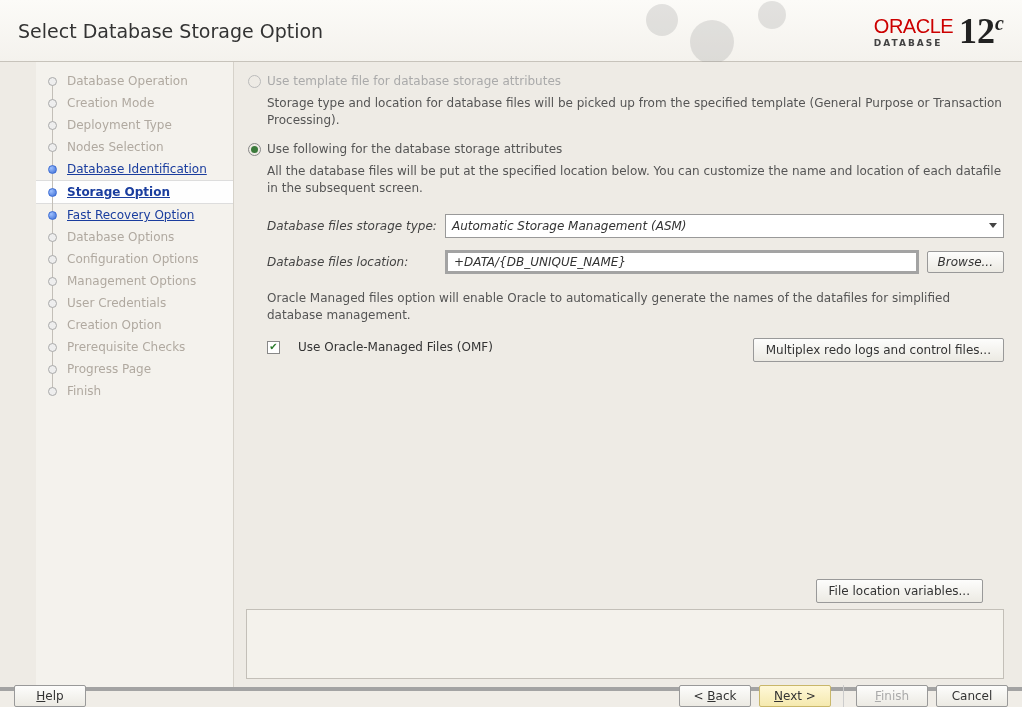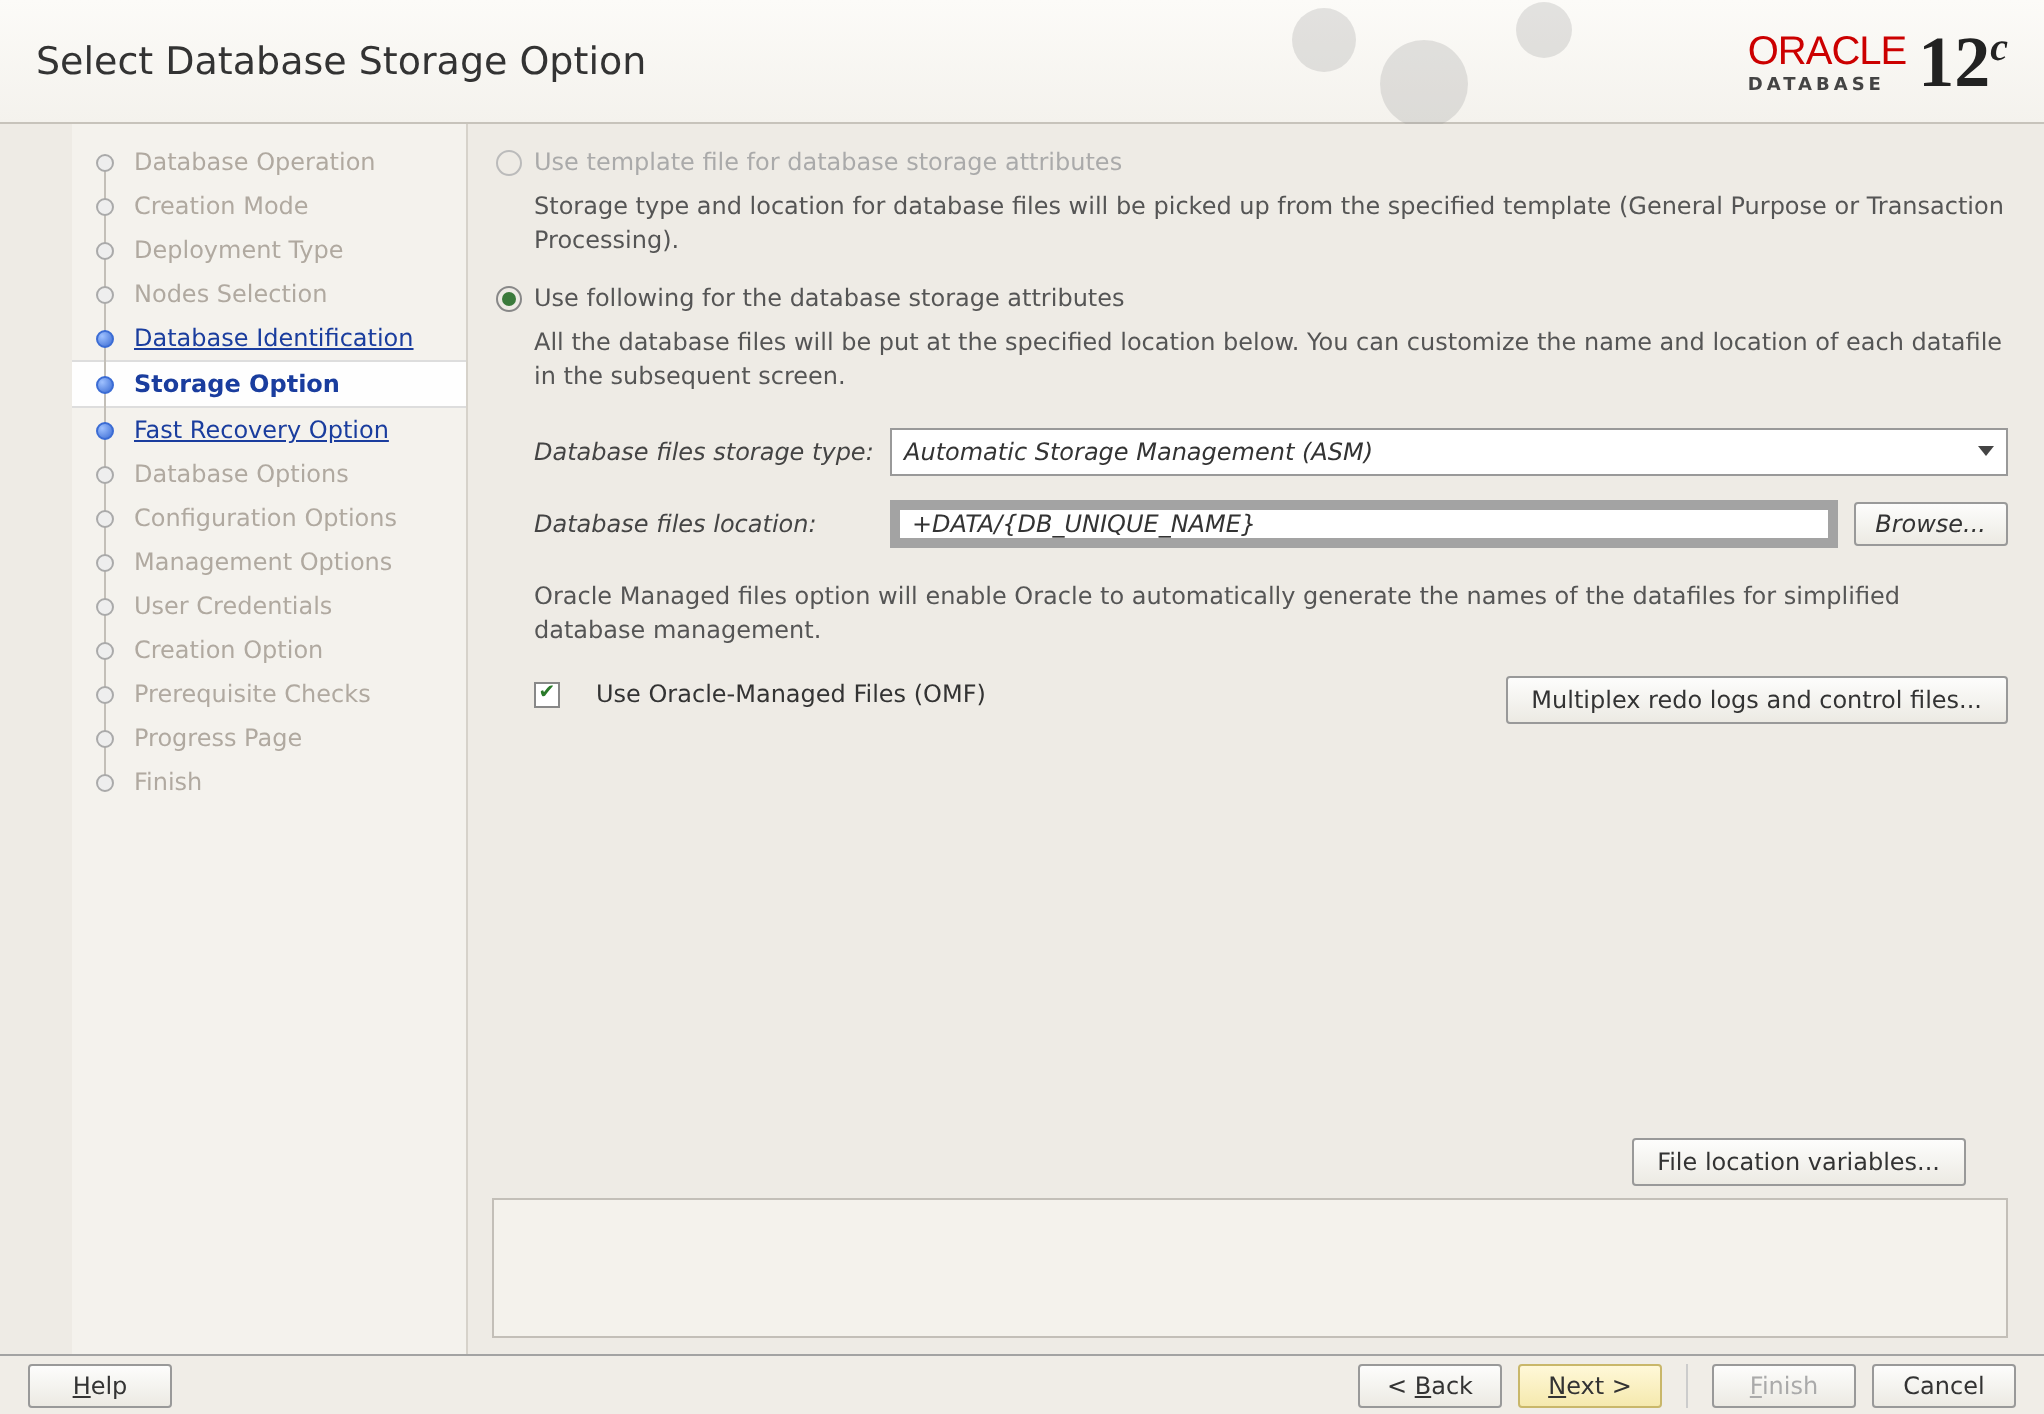"Storage Option" .step-current .step-label { text-decoration: none -> underline }
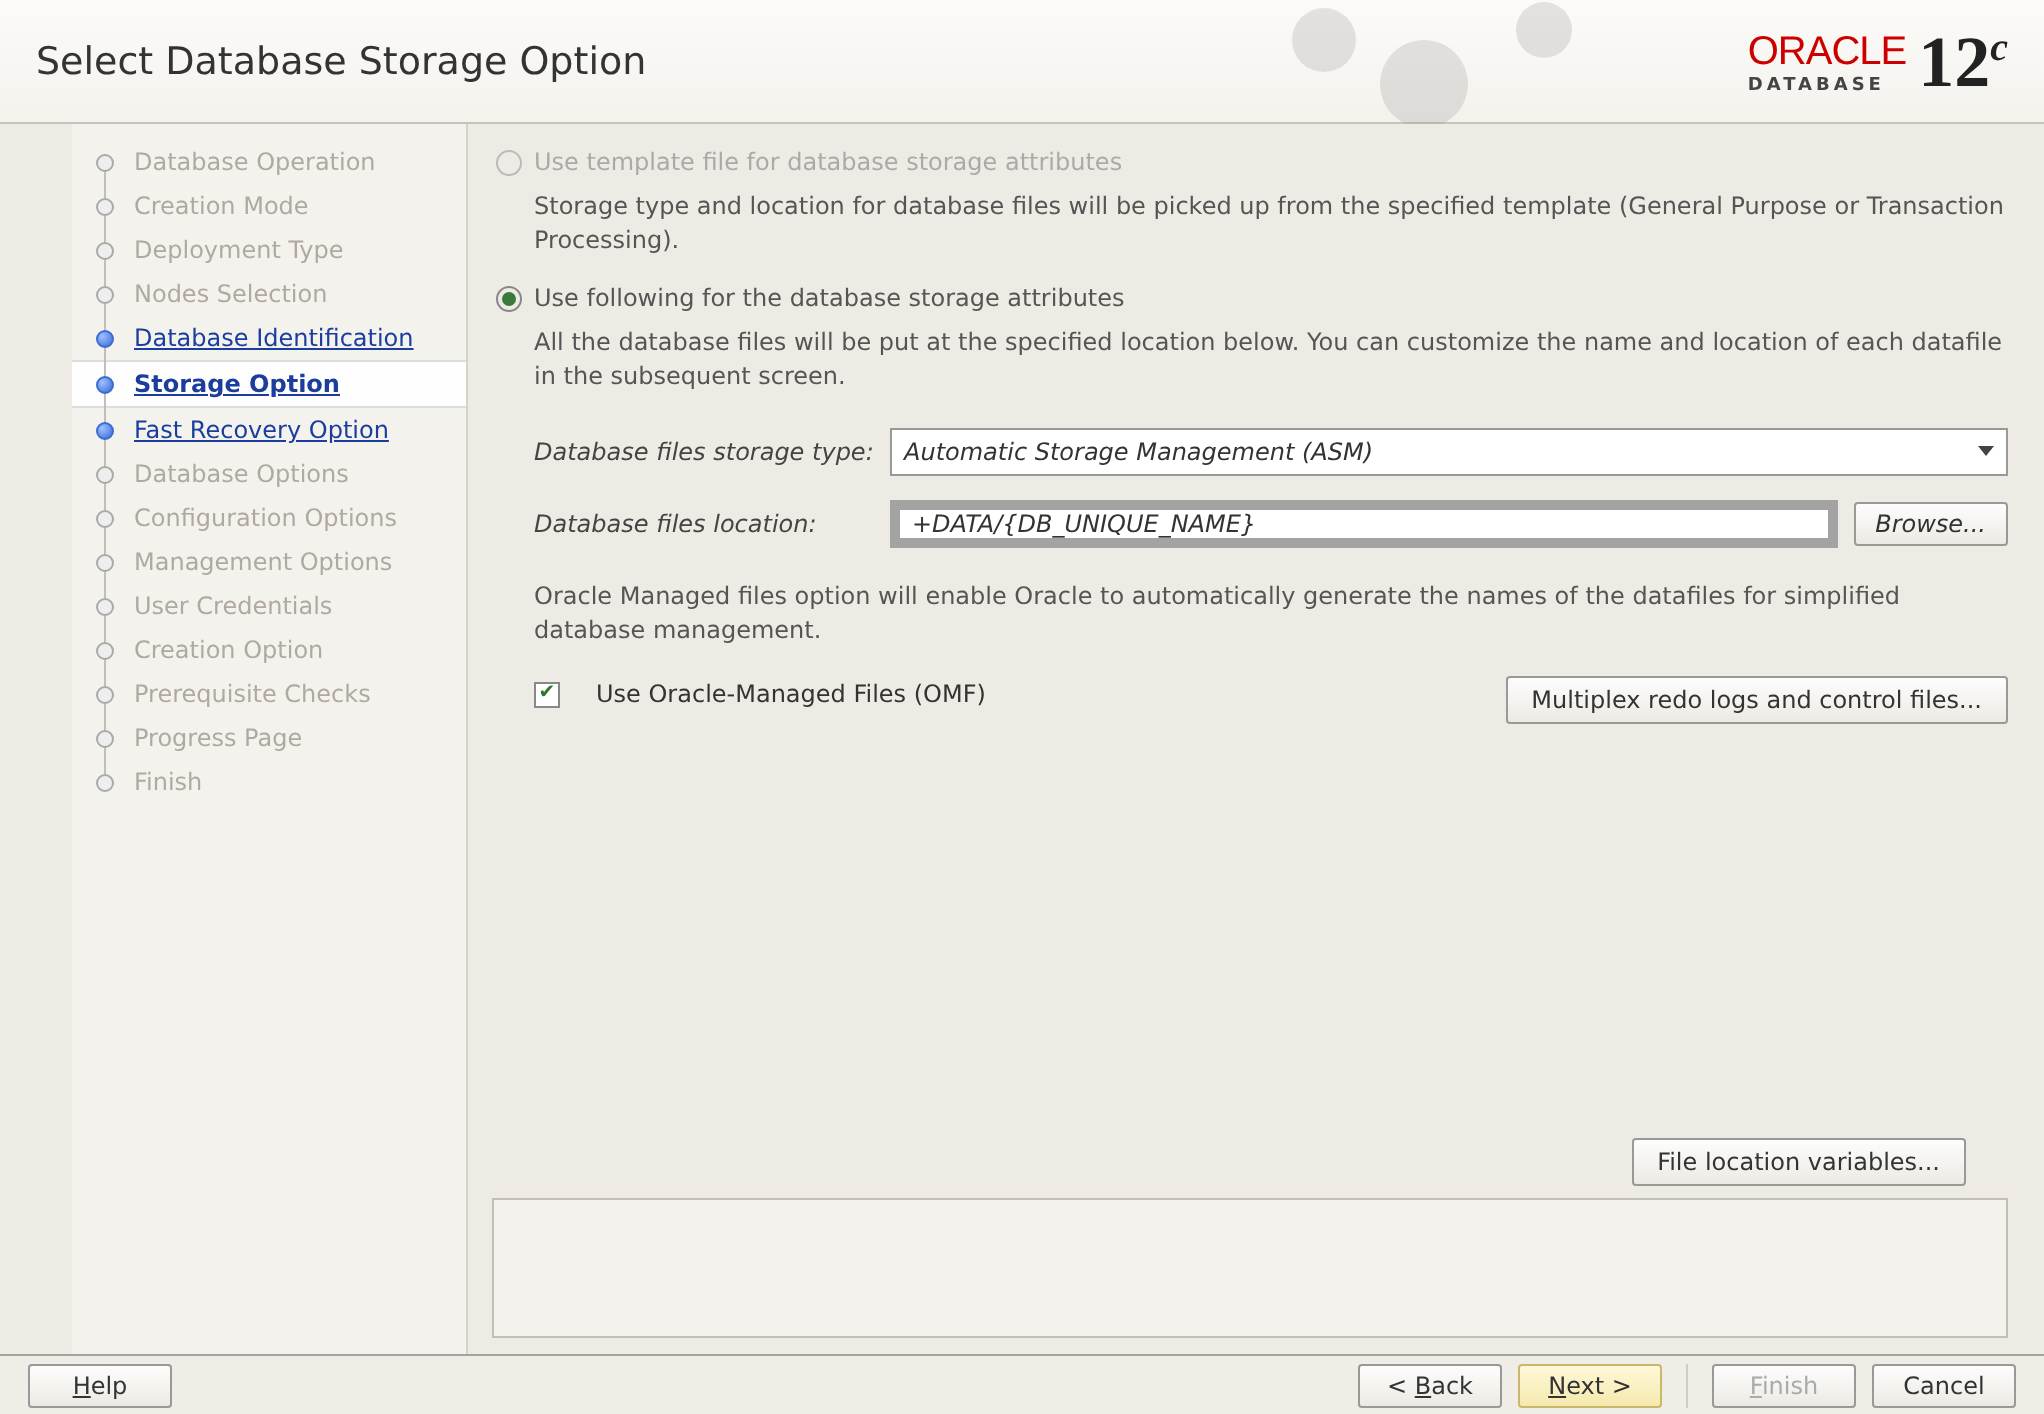"+DATA/{DB_UNIQUE_NAME}" .text-input { border: 5px solid #a3a3a3 -> 3px solid #a3a3a3 }
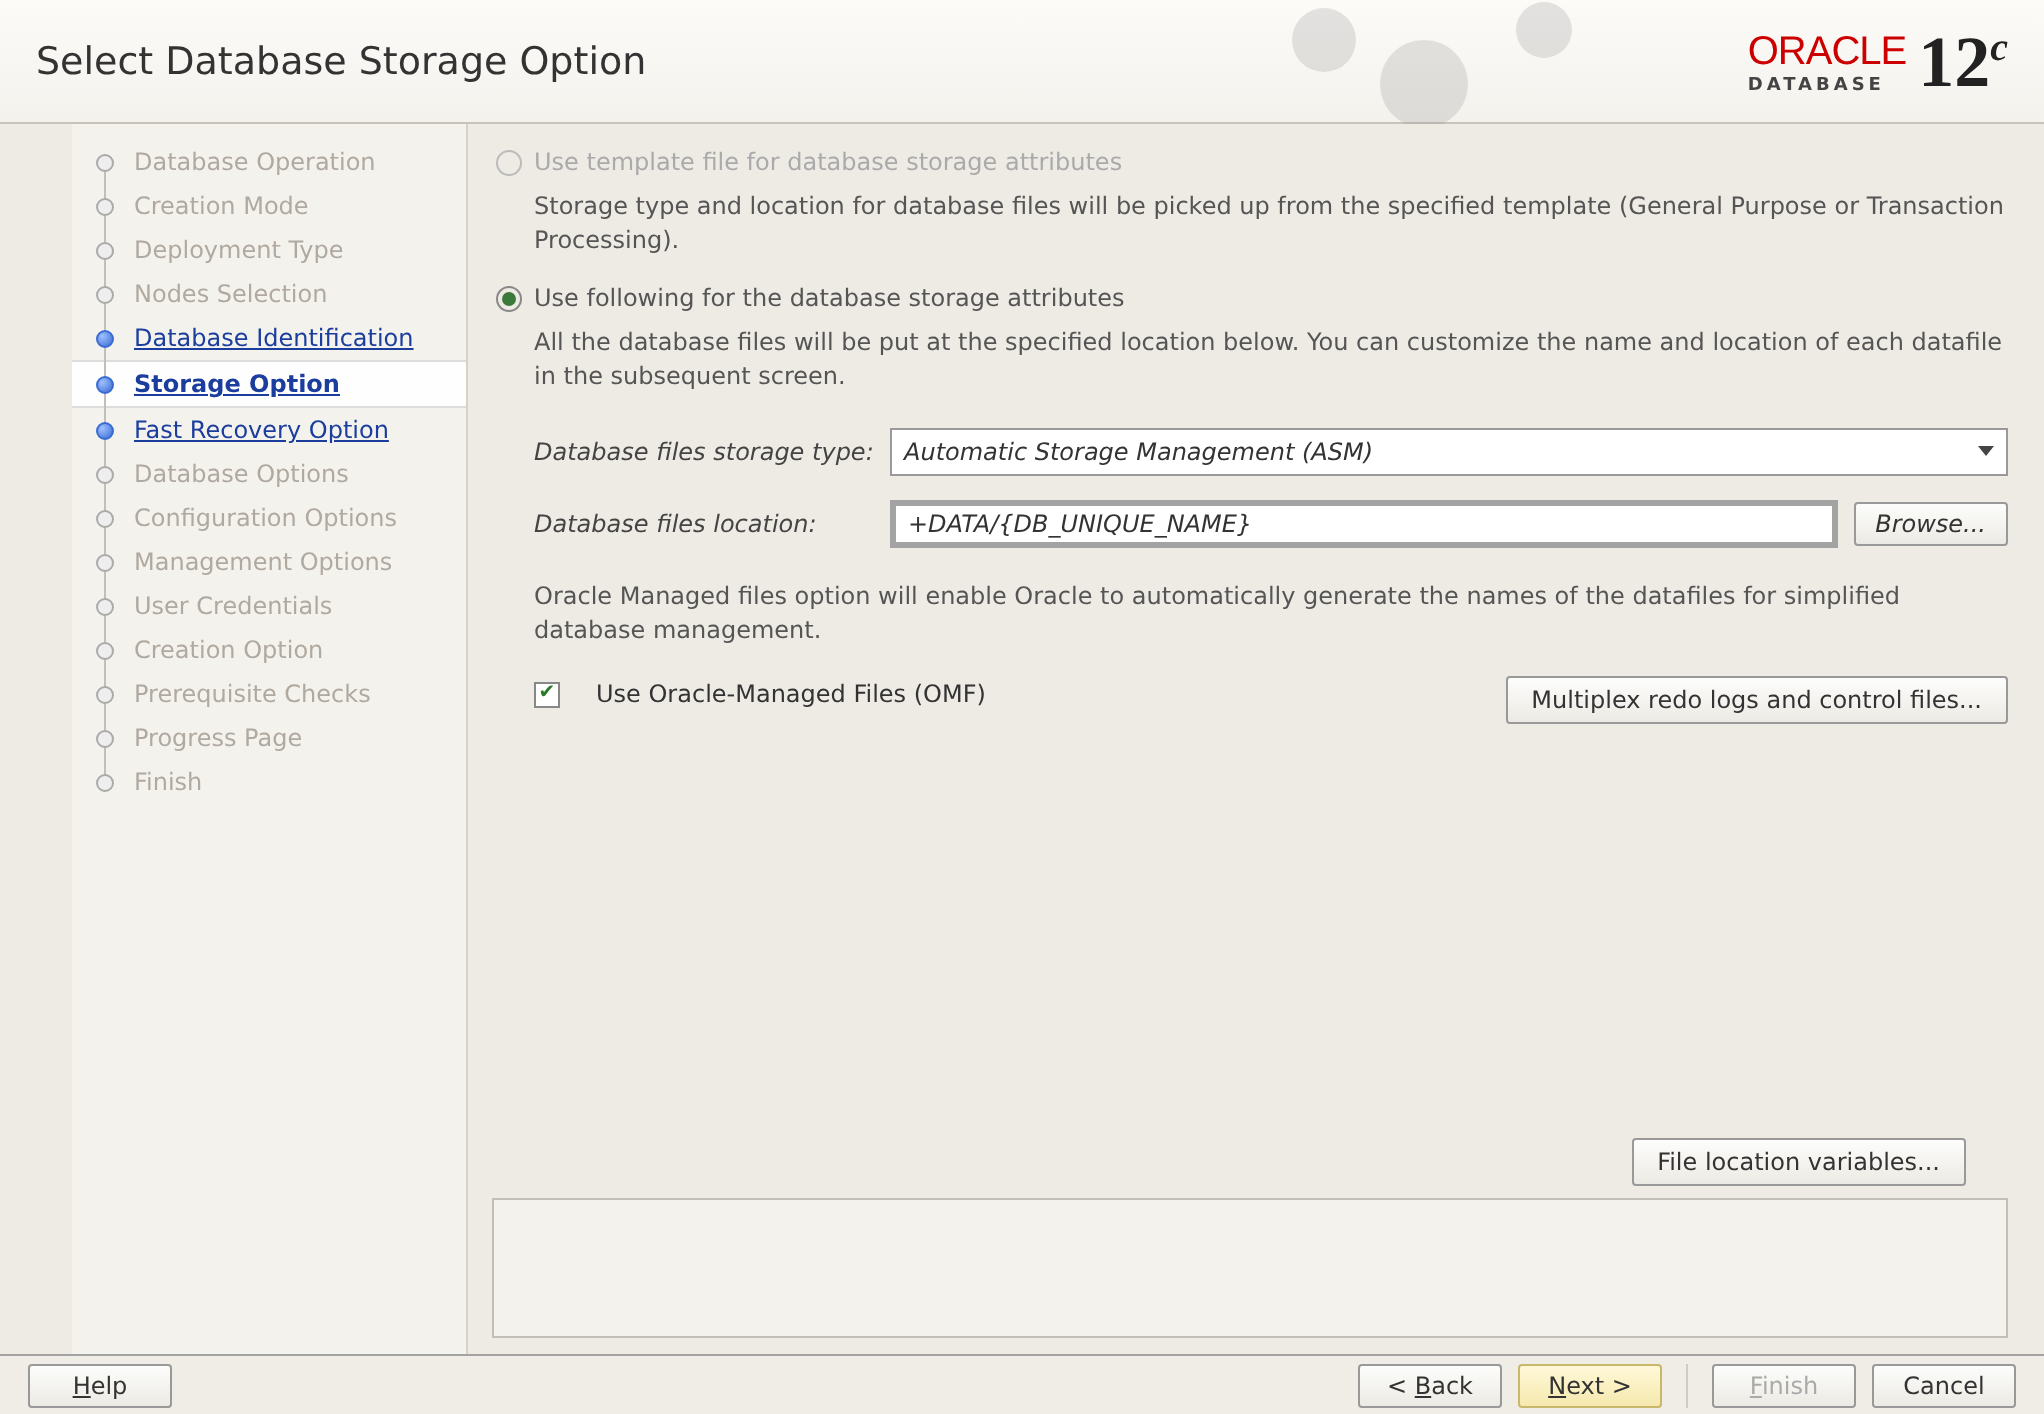"Help" .footer { align-items: center -> flex-end; border-top: 1px solid #a3a3a3 -> 4px solid #a3a3a3; height: 30px -> 20px }
